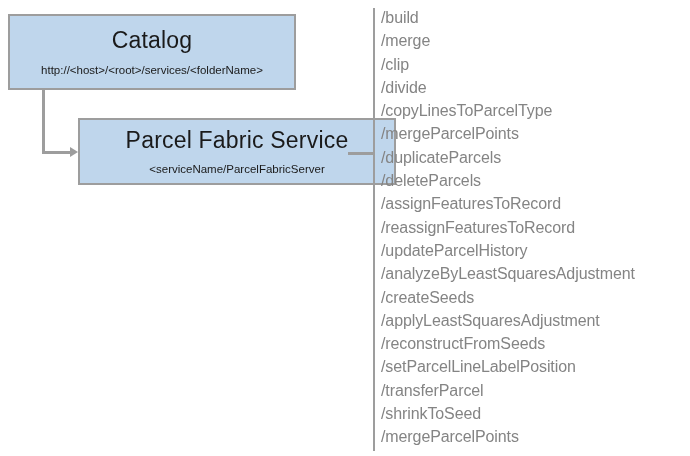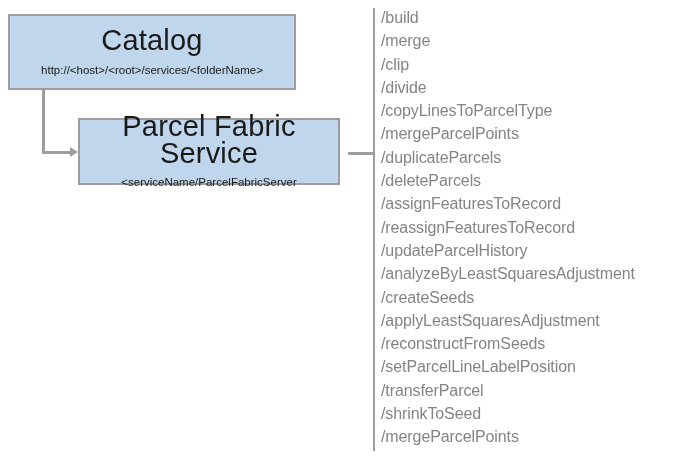"Catalog" .node-title { font-size: 29px -> 23px }
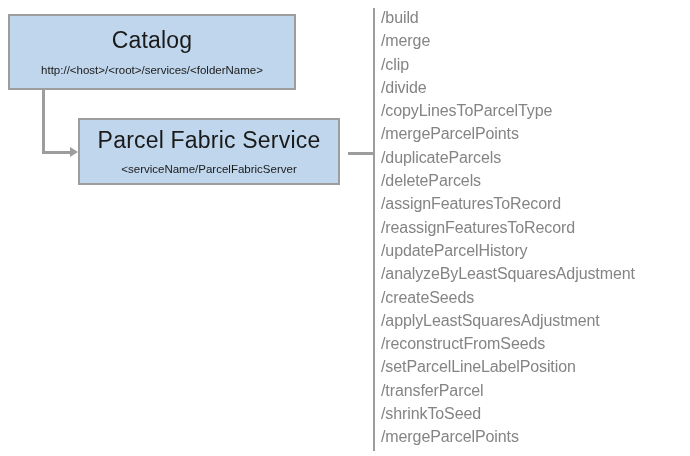"Parcel Fabric Service" #service-node { width: 262px -> 318px }
